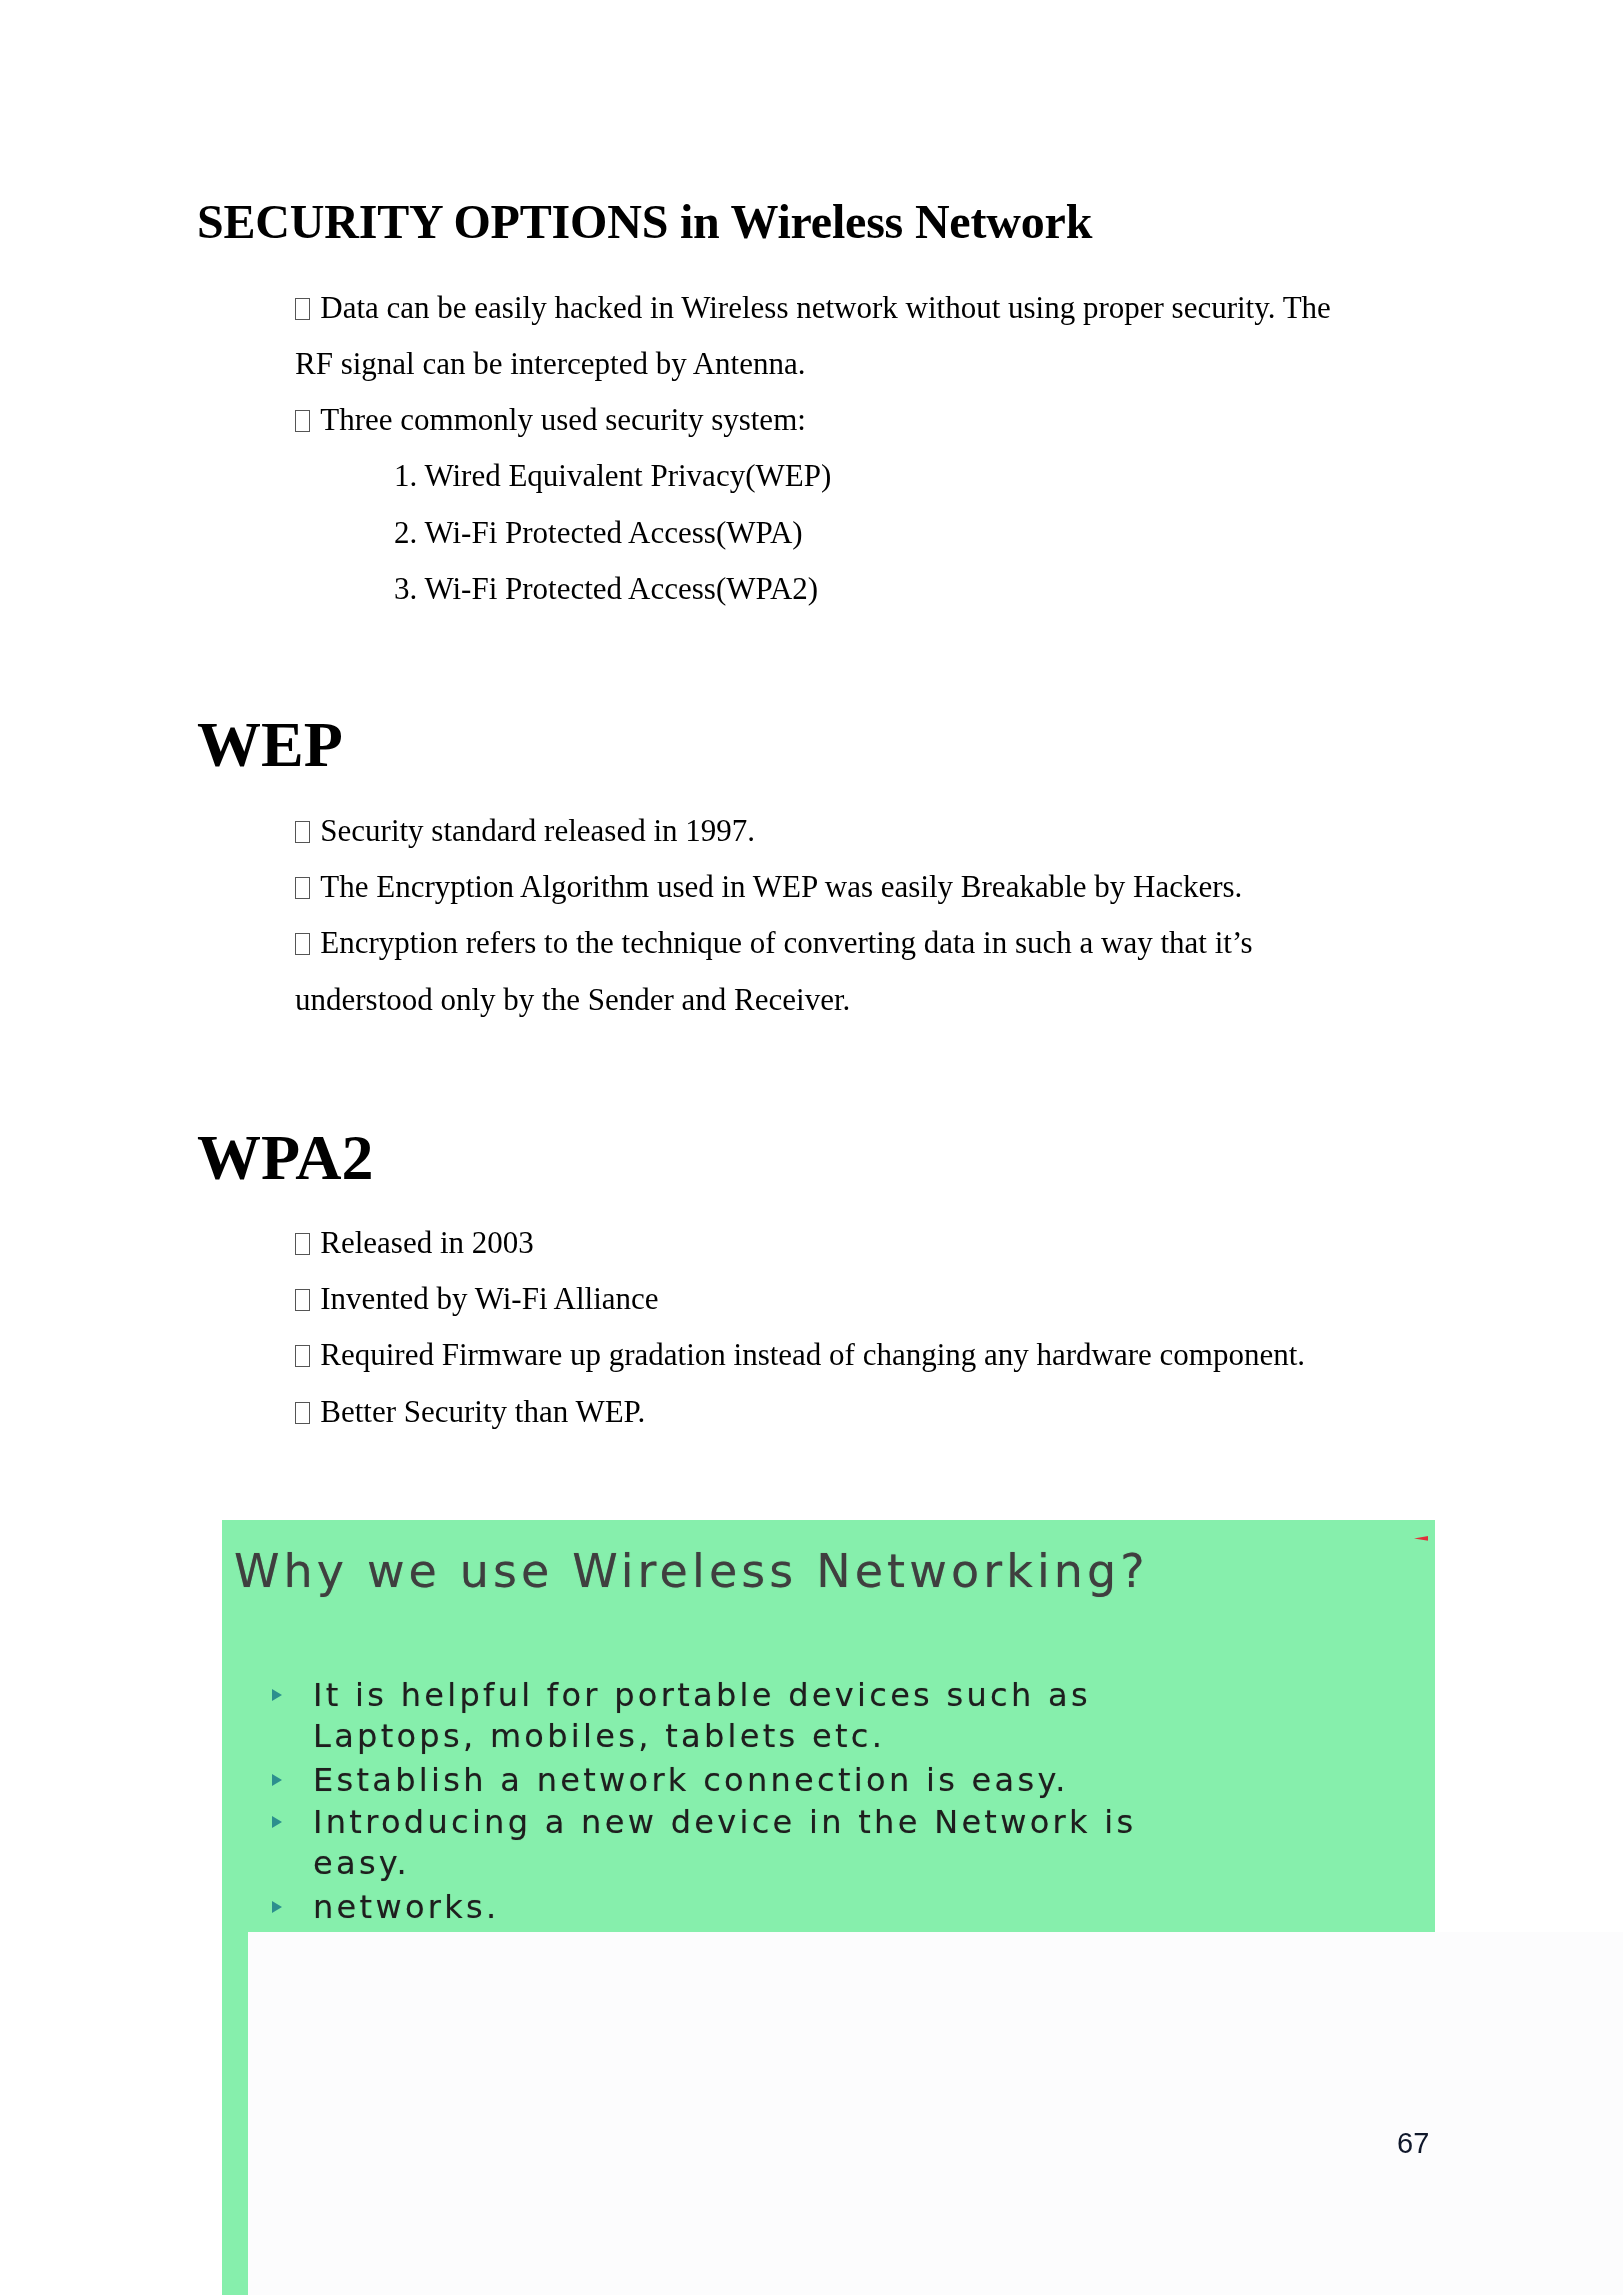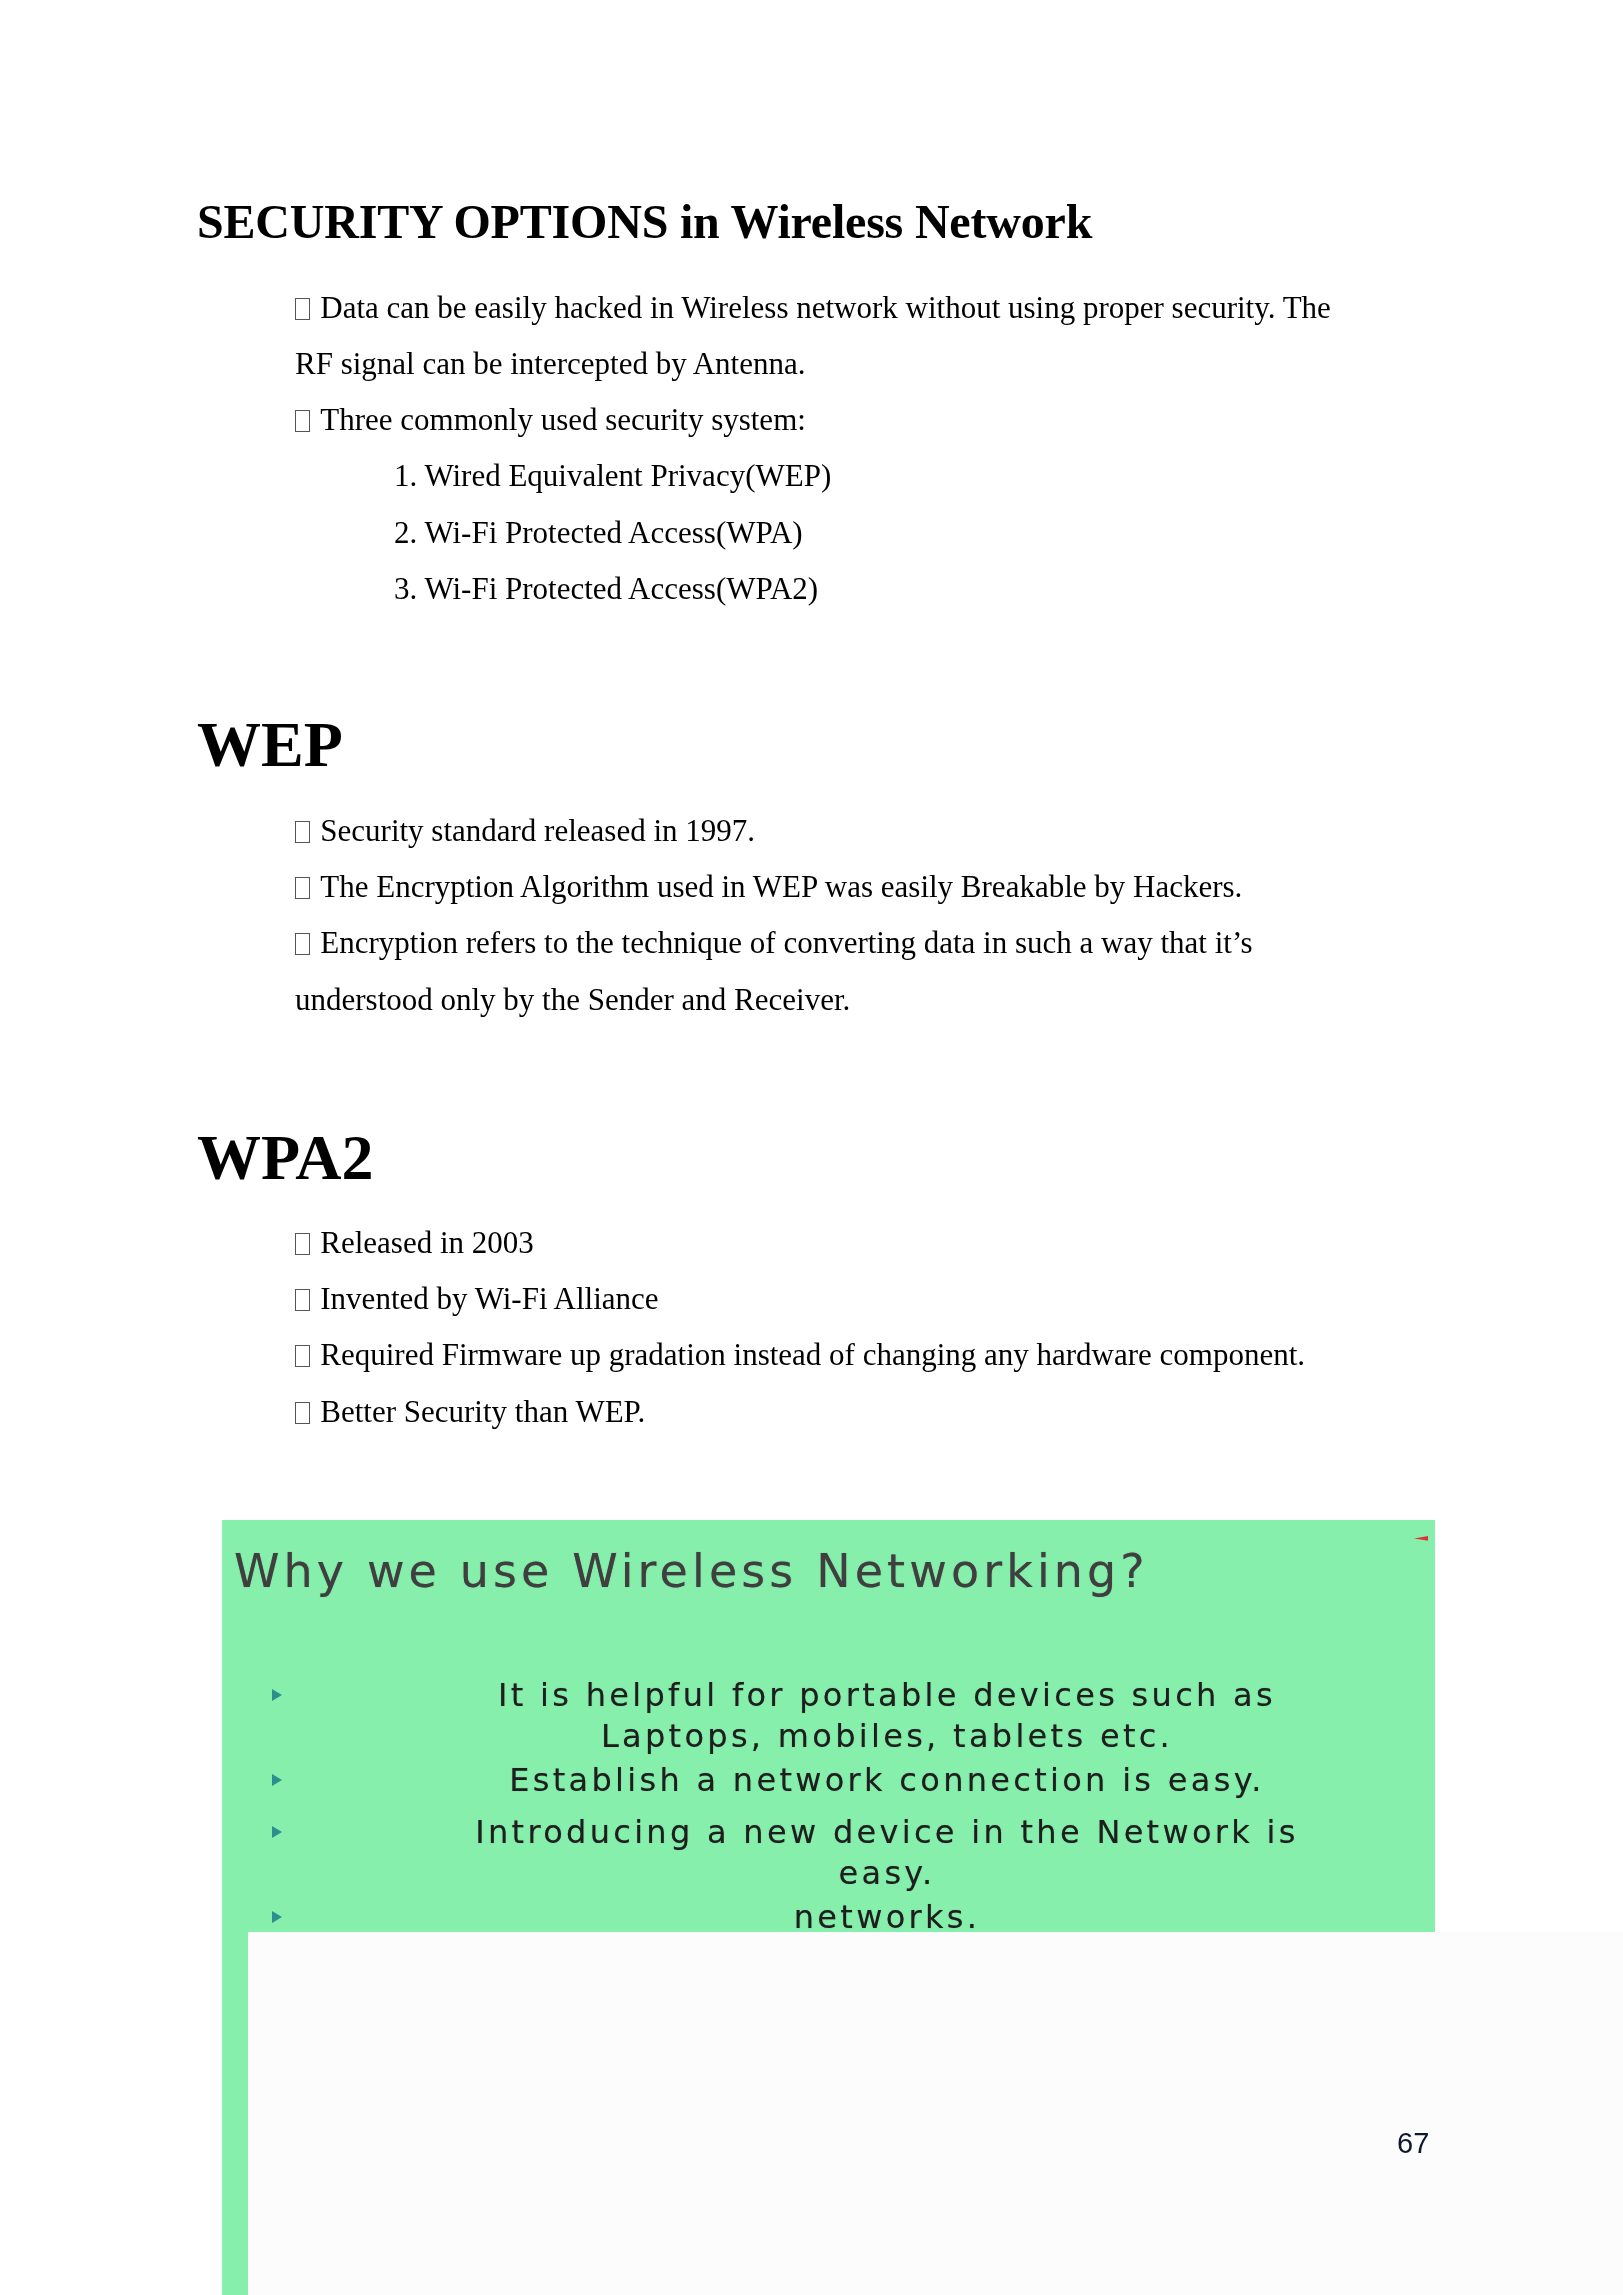"It is helpful for portable" .slide-item .line { text-align: center -> none }
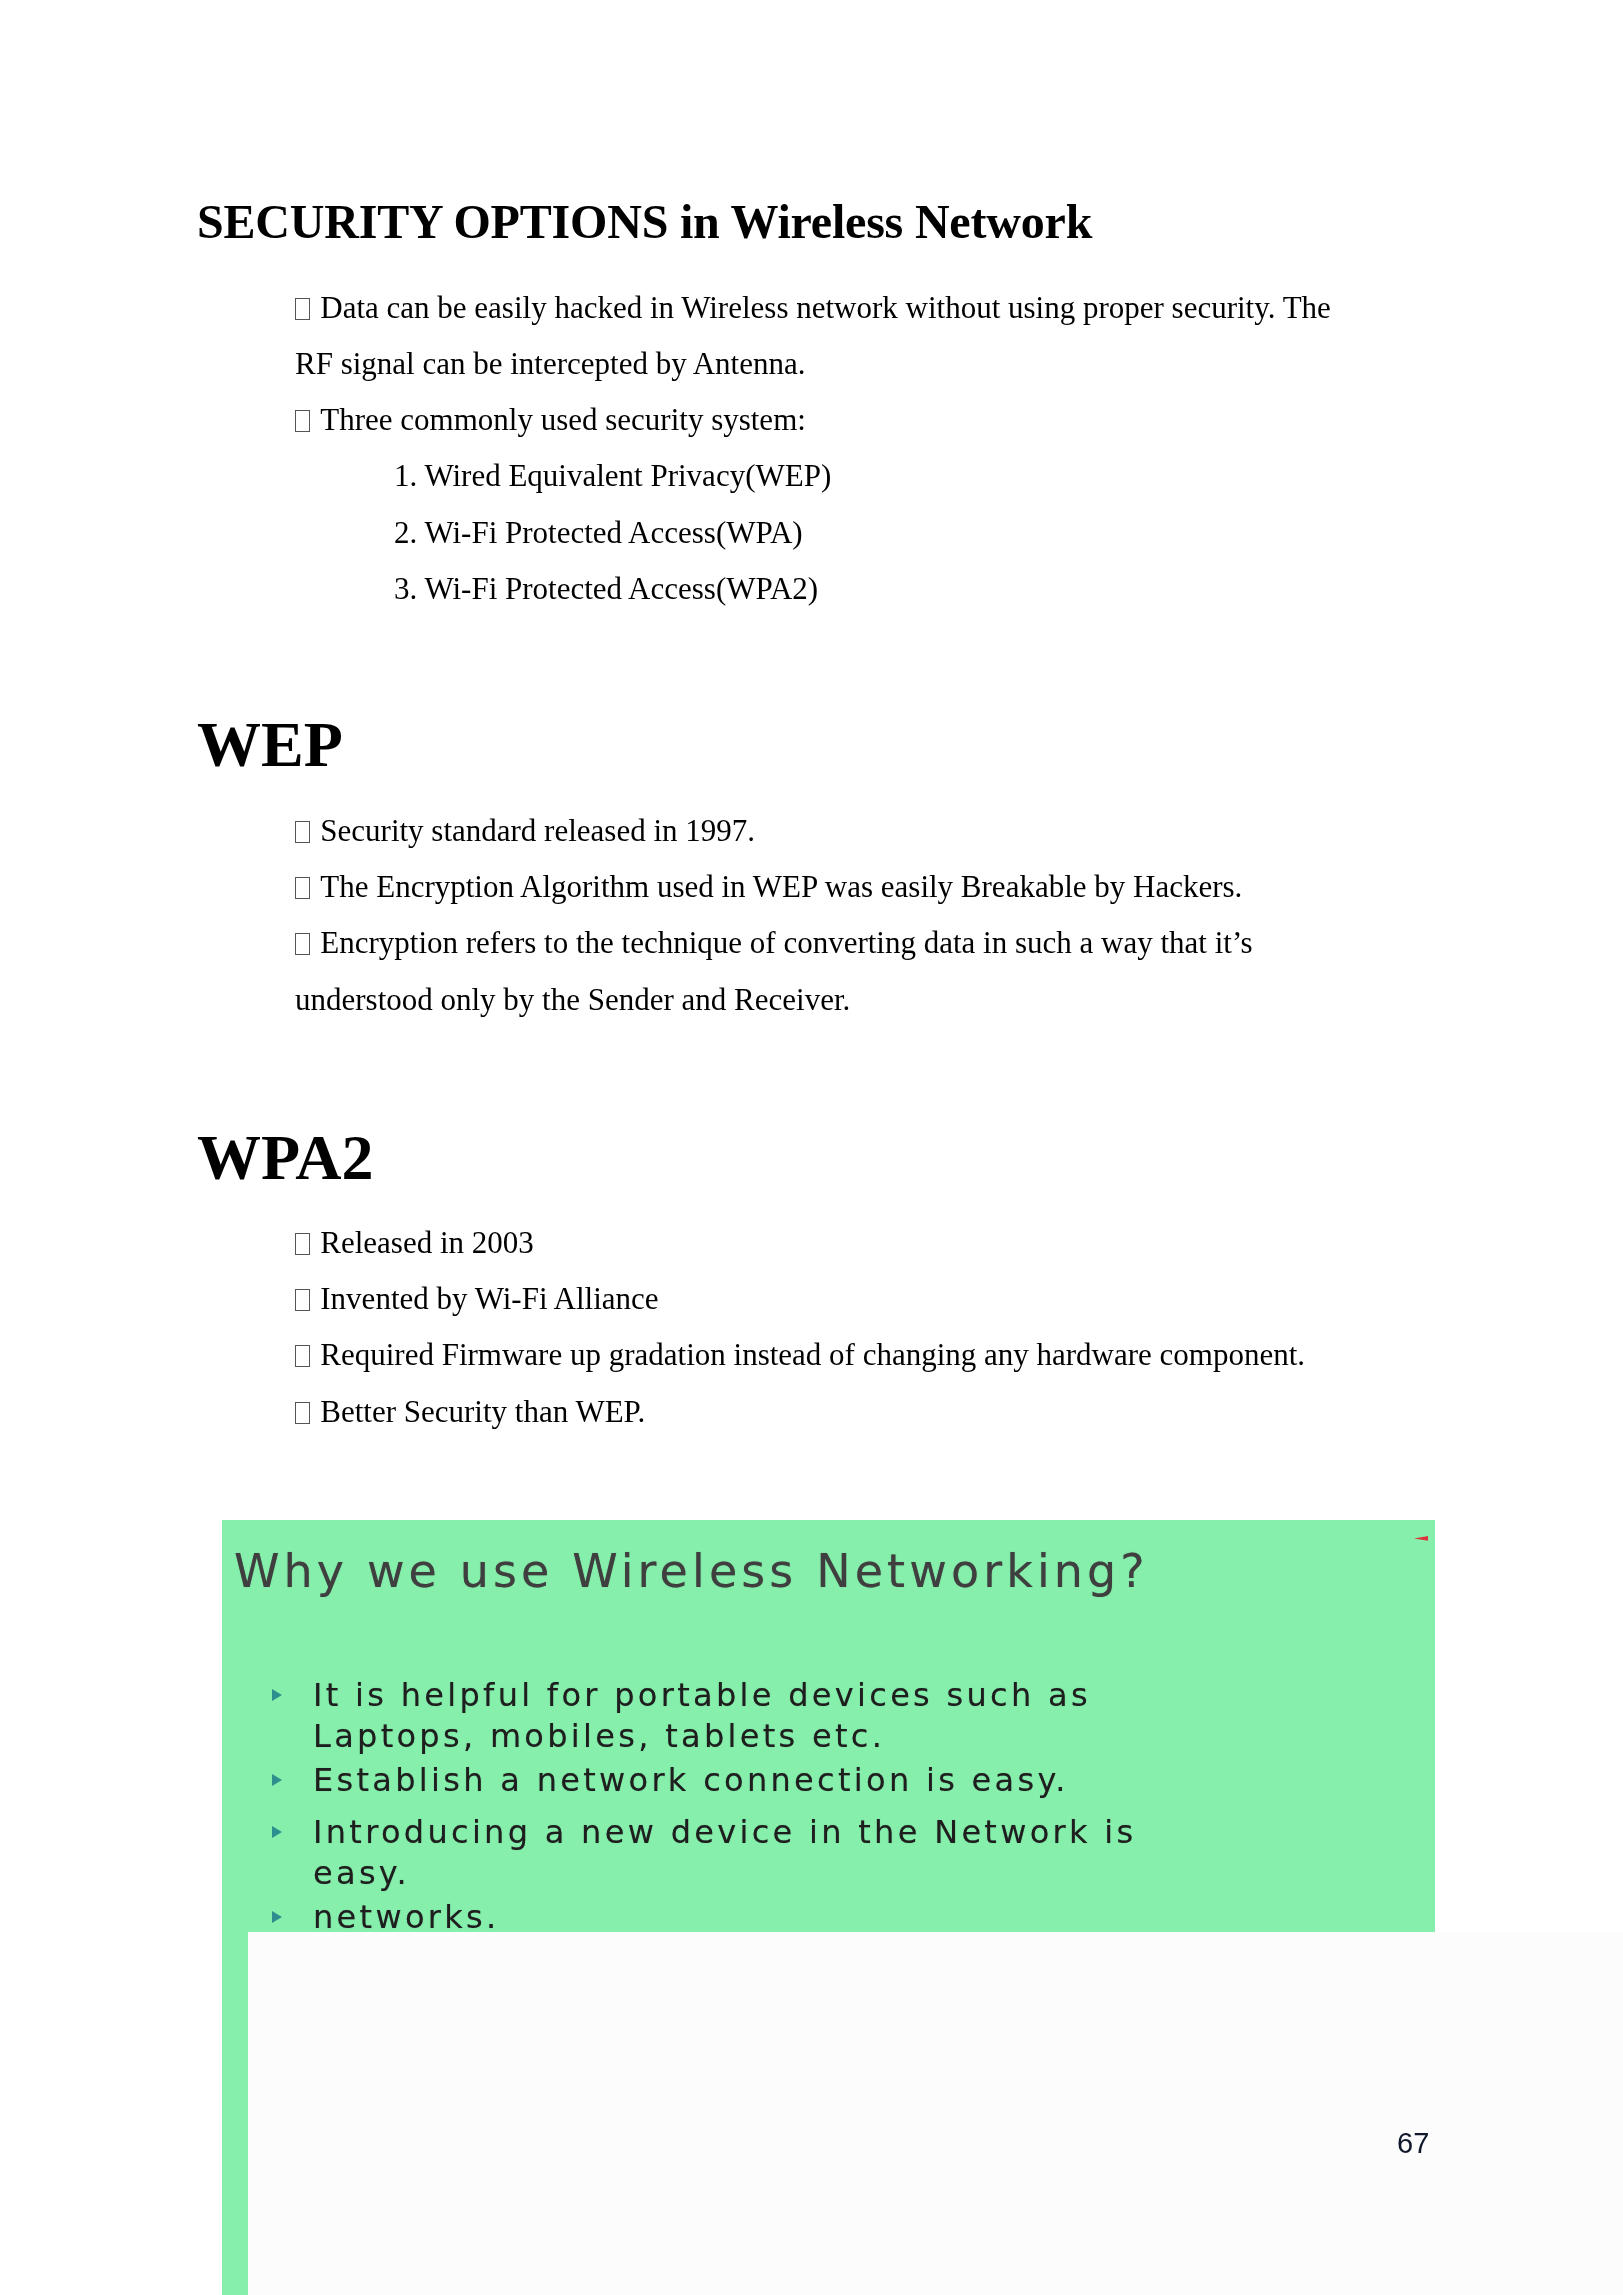"Establish a network connection is" li.slide-item { margin-bottom: 11px -> 1px }
